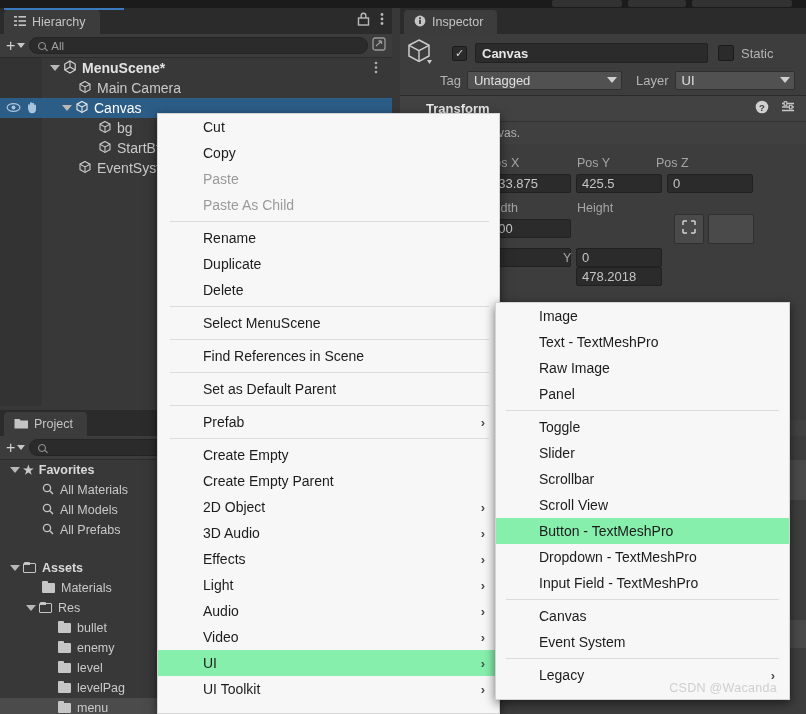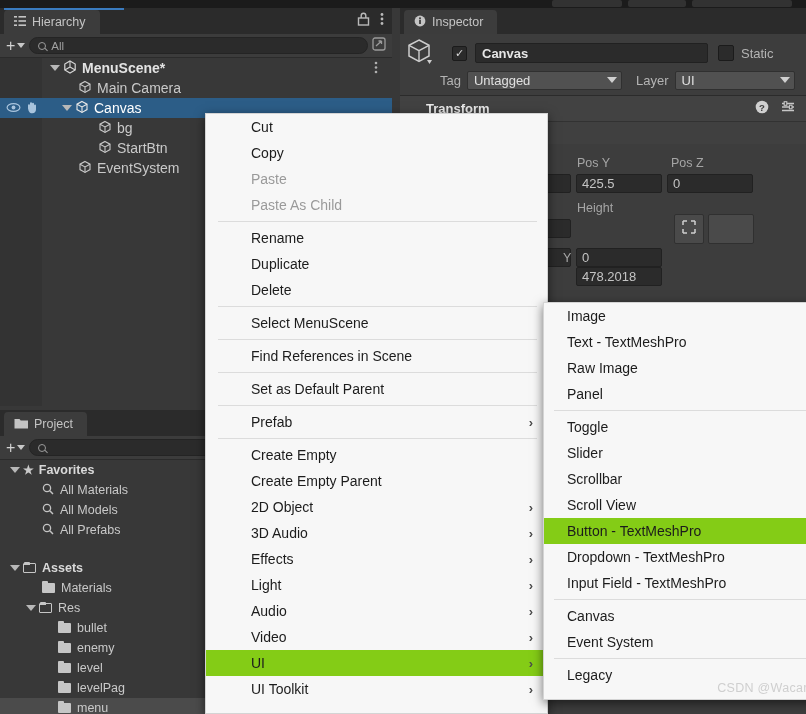"Cut" .ctxmenu { margin-left: 48px -> none }
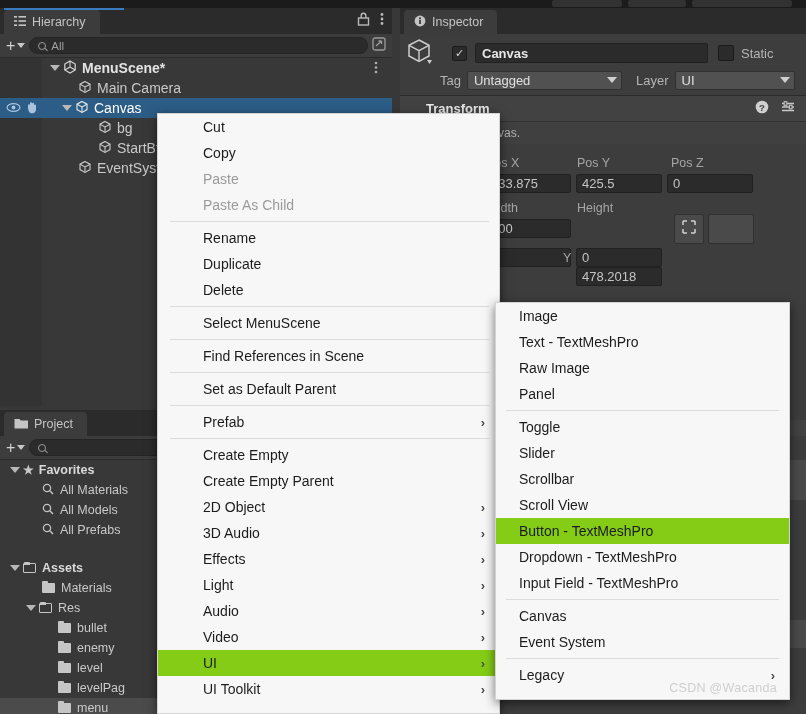"Pos Z" span.field-lbl { left: 271px -> 256px }
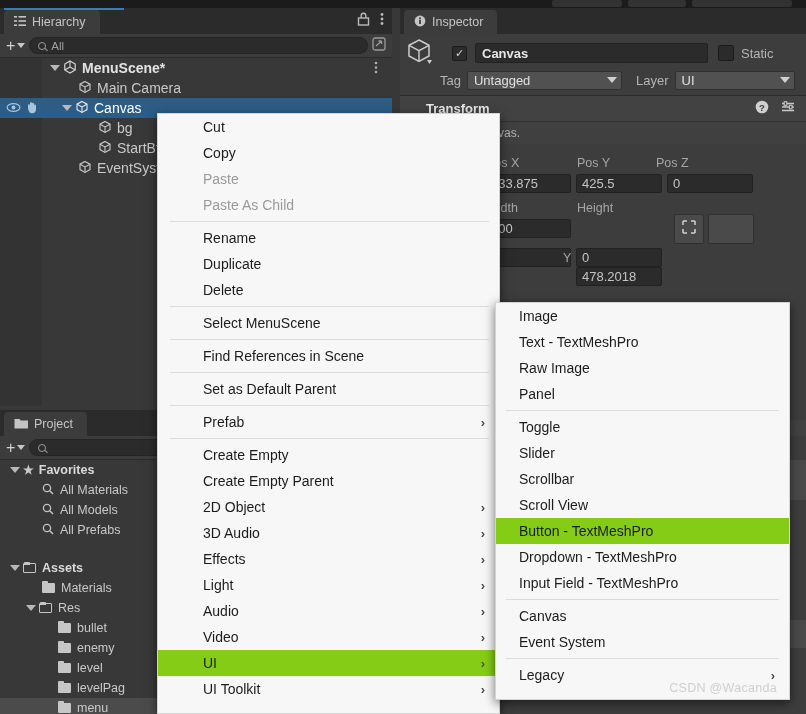"Image" #ctx-sub .mi { padding-left: 23px -> 43px }
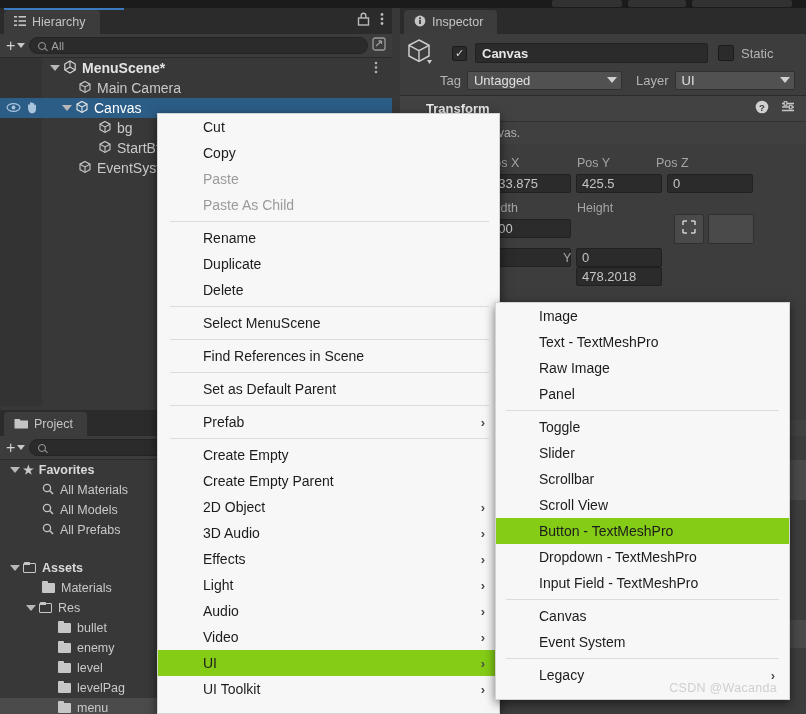"Button - TextMeshPro" .mi.hl { background: #84cc16 -> #86efac }
